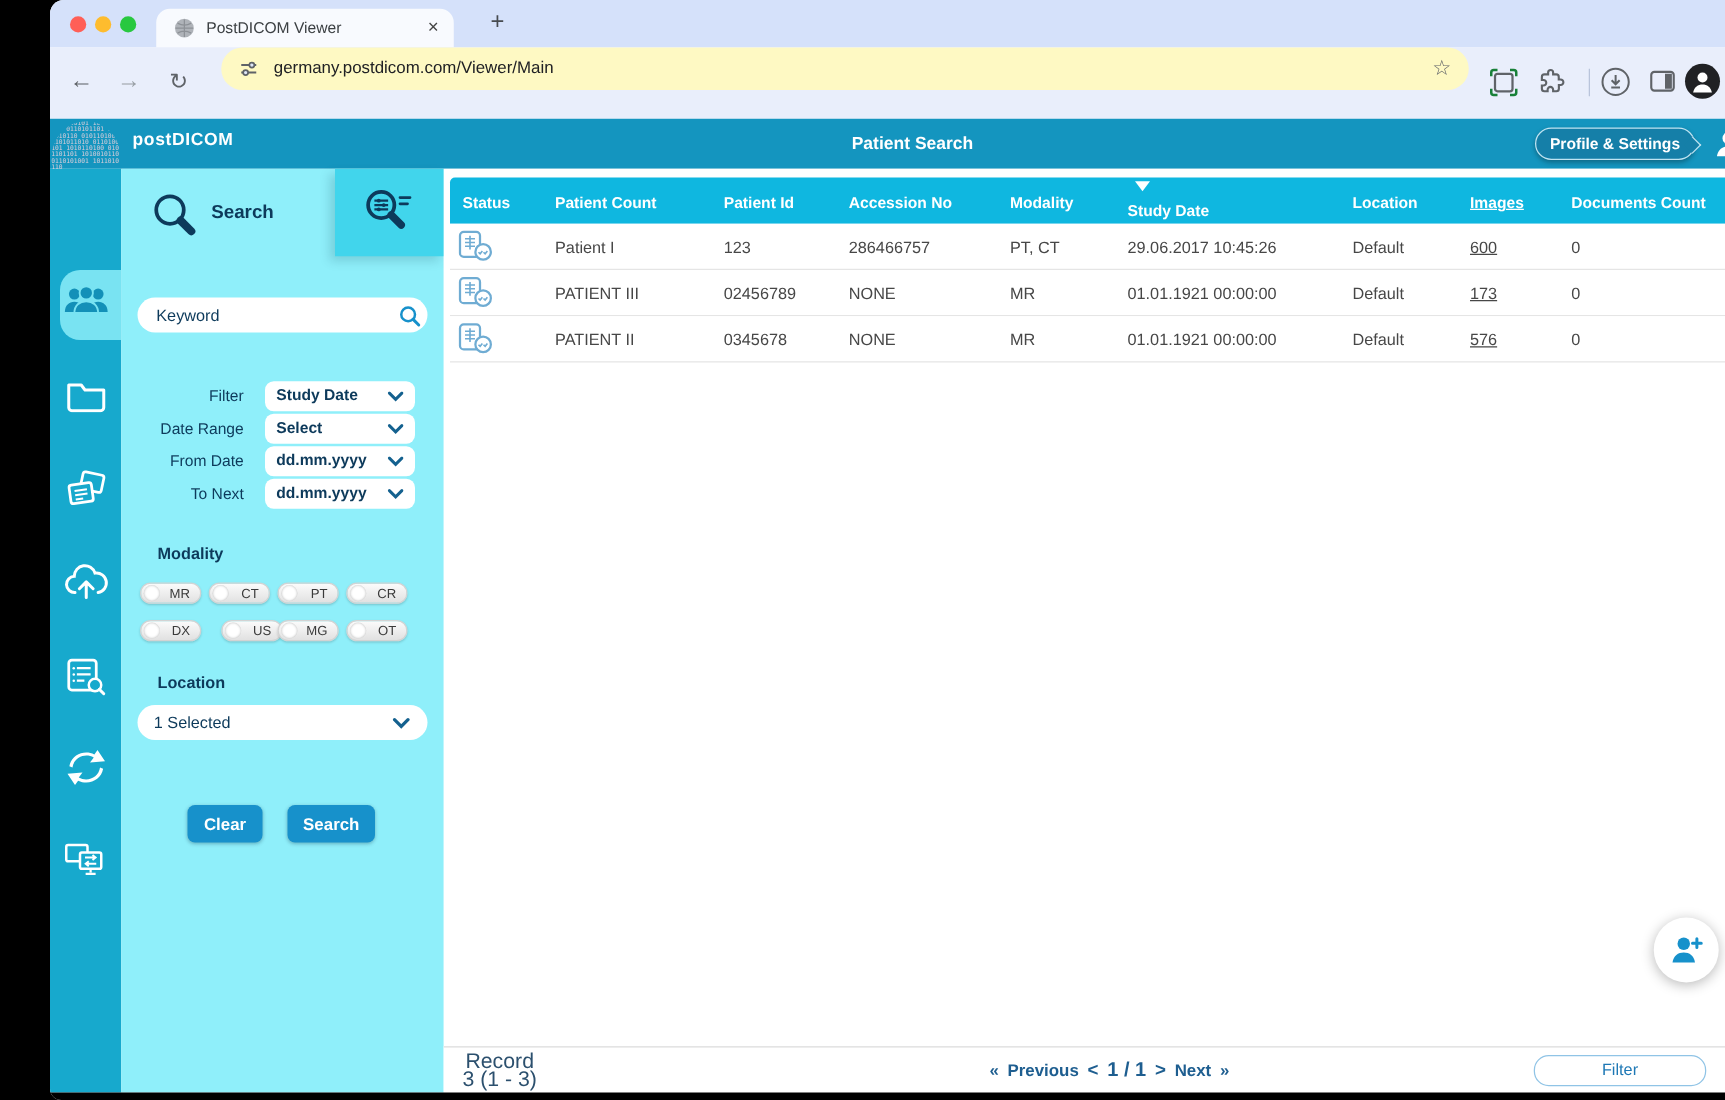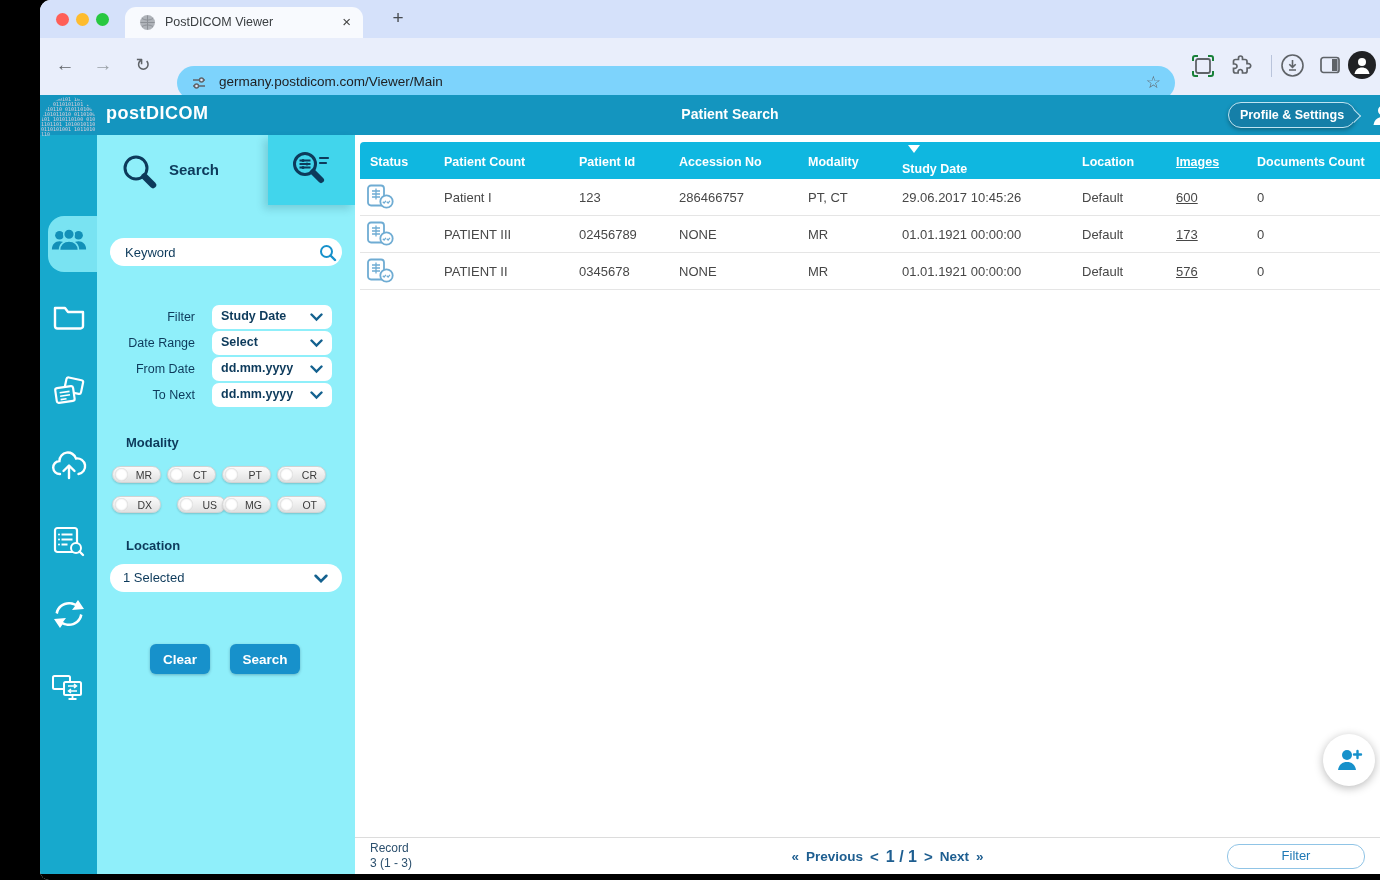"germany.postdicom.com/Viewer/Main" .omnibox { background: #7dd3fc -> #fef9c3; top: 28px -> 0 }
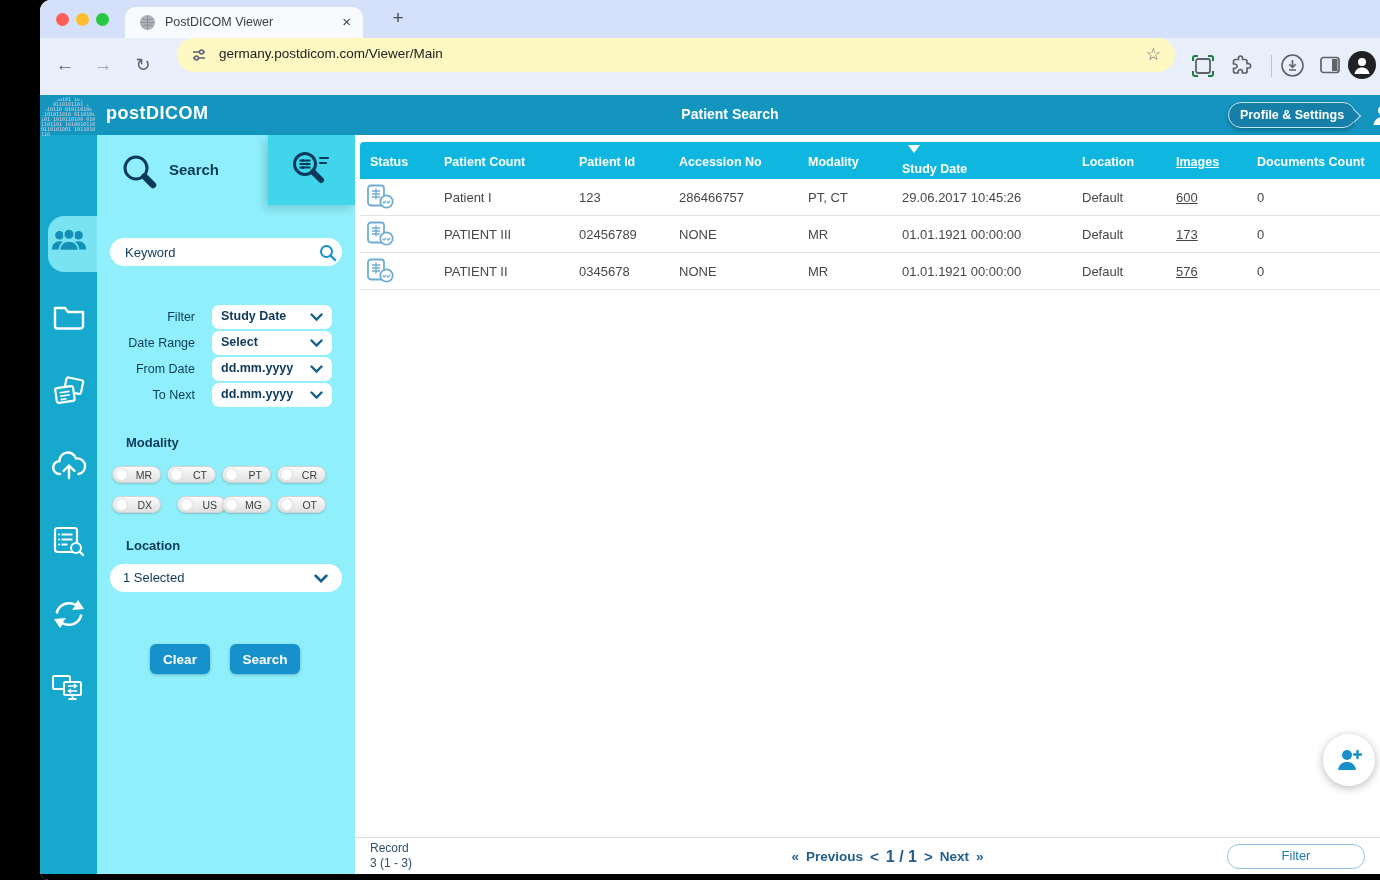"postDICOM" .wordmark { font-size: 18px -> 14px }
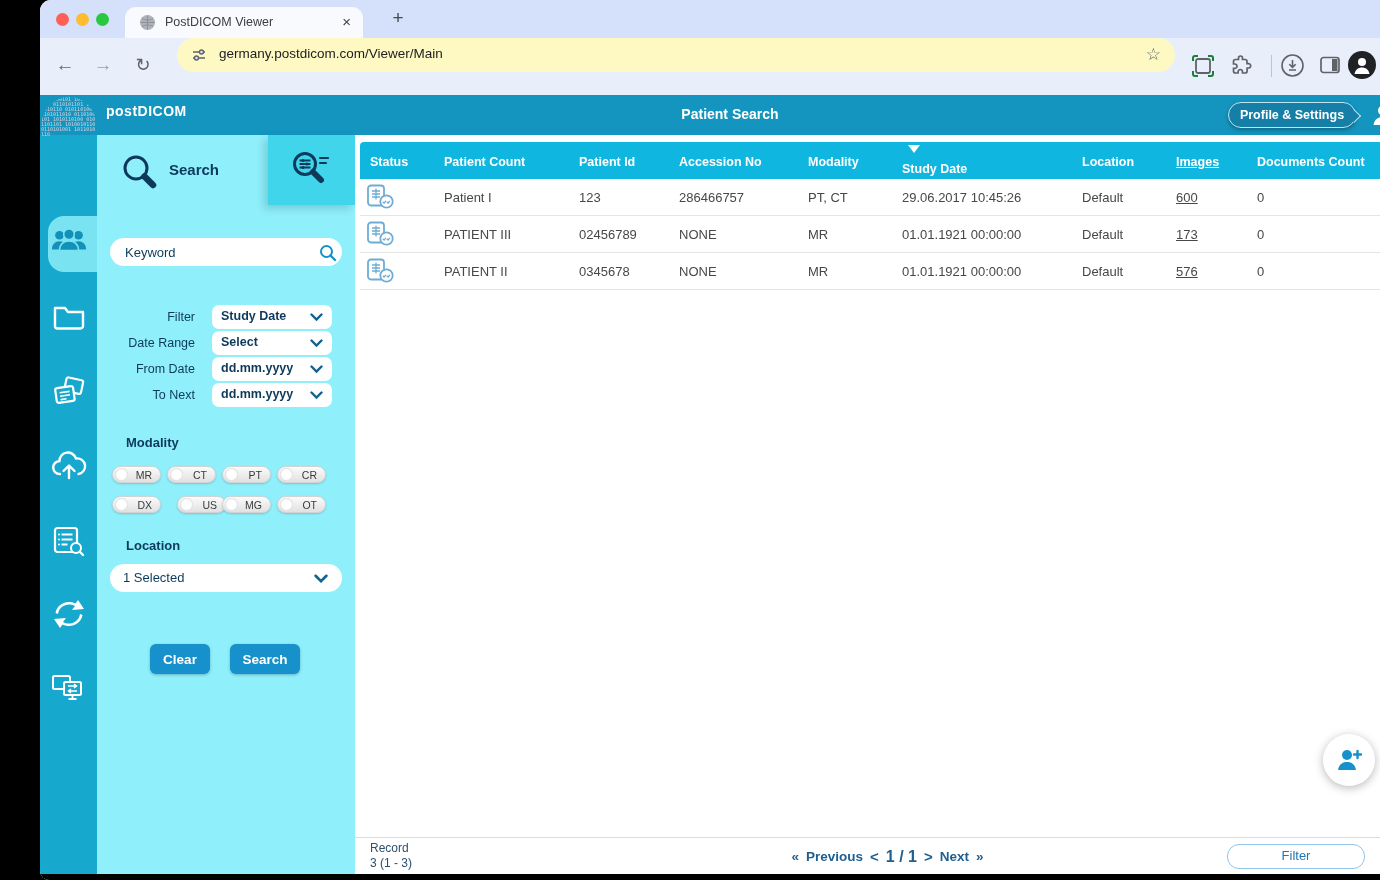"Record" .rec { font-size: 12px -> 17px; text-align: none -> center }
